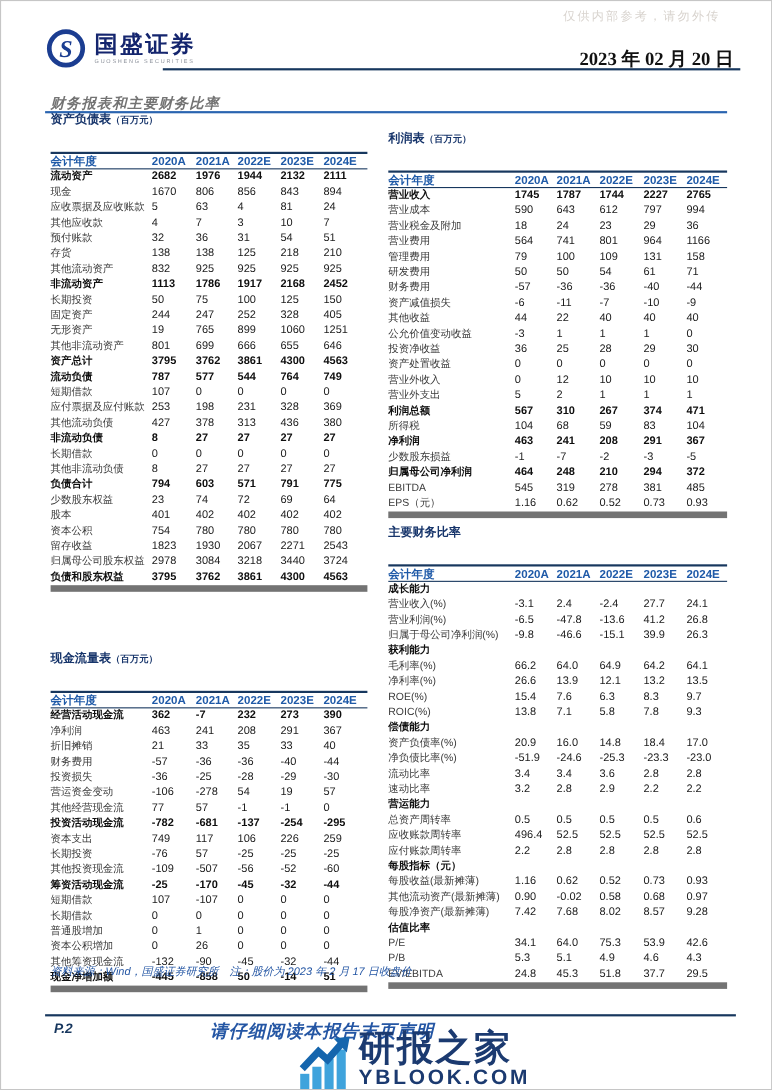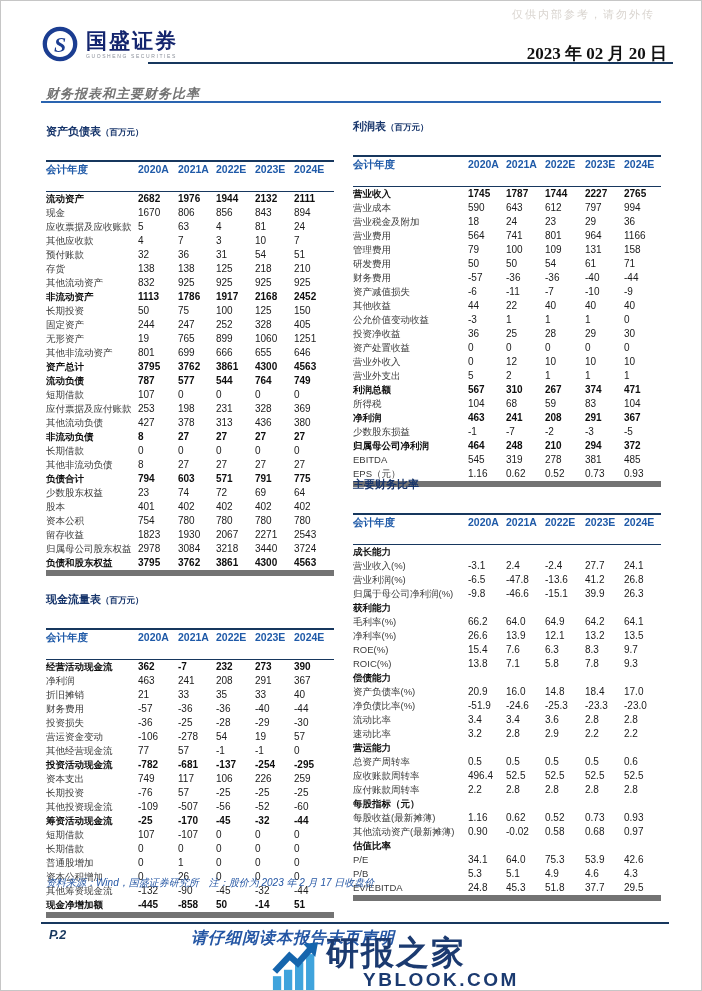"资产负债表（百万元）" div.fin-table { top: 124px -> 102px }
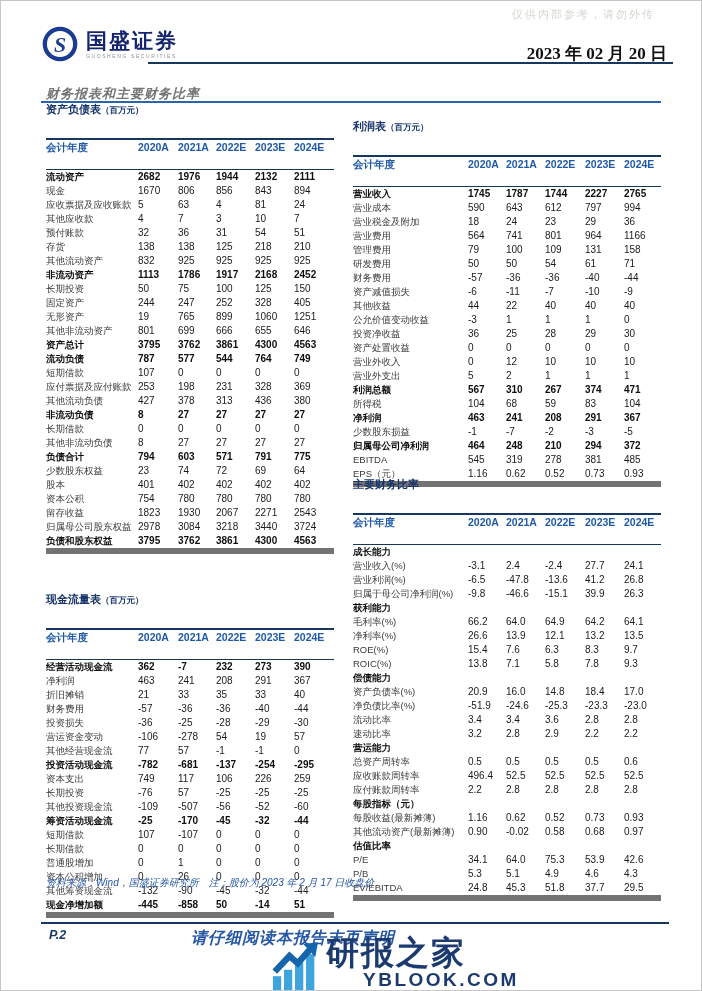"会计年度" .row.header { height: 32px -> 16px }
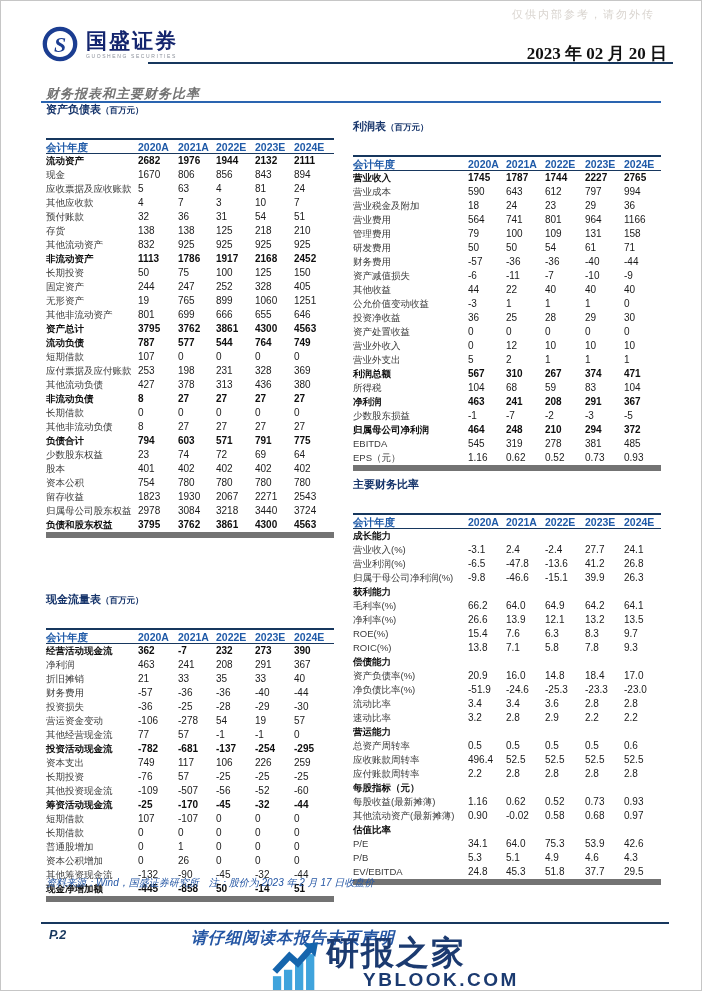"每股净资产(最新摊薄)" div.row { html: none -> <div> <span>每股净资产(最新摊薄)</span> <span>7.42</span> <span>7.68</span> <span>8.02</span> <span>8.57</span> <span>9.28</span> </div> }
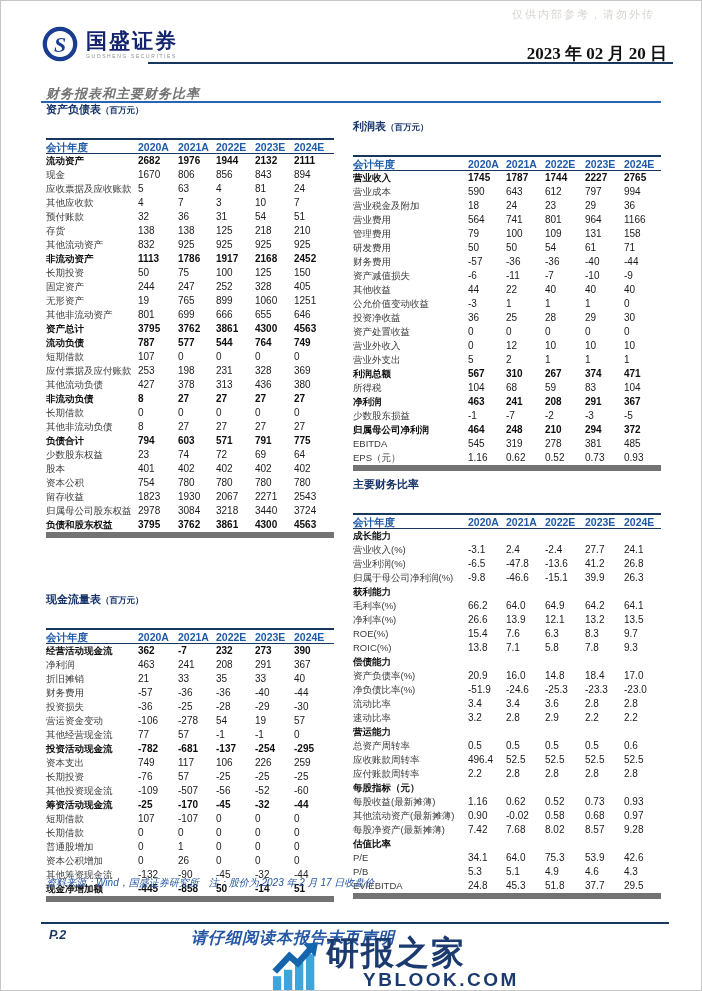"YBLOOK.COM" .wm-url { margin-left: 37px -> none }
